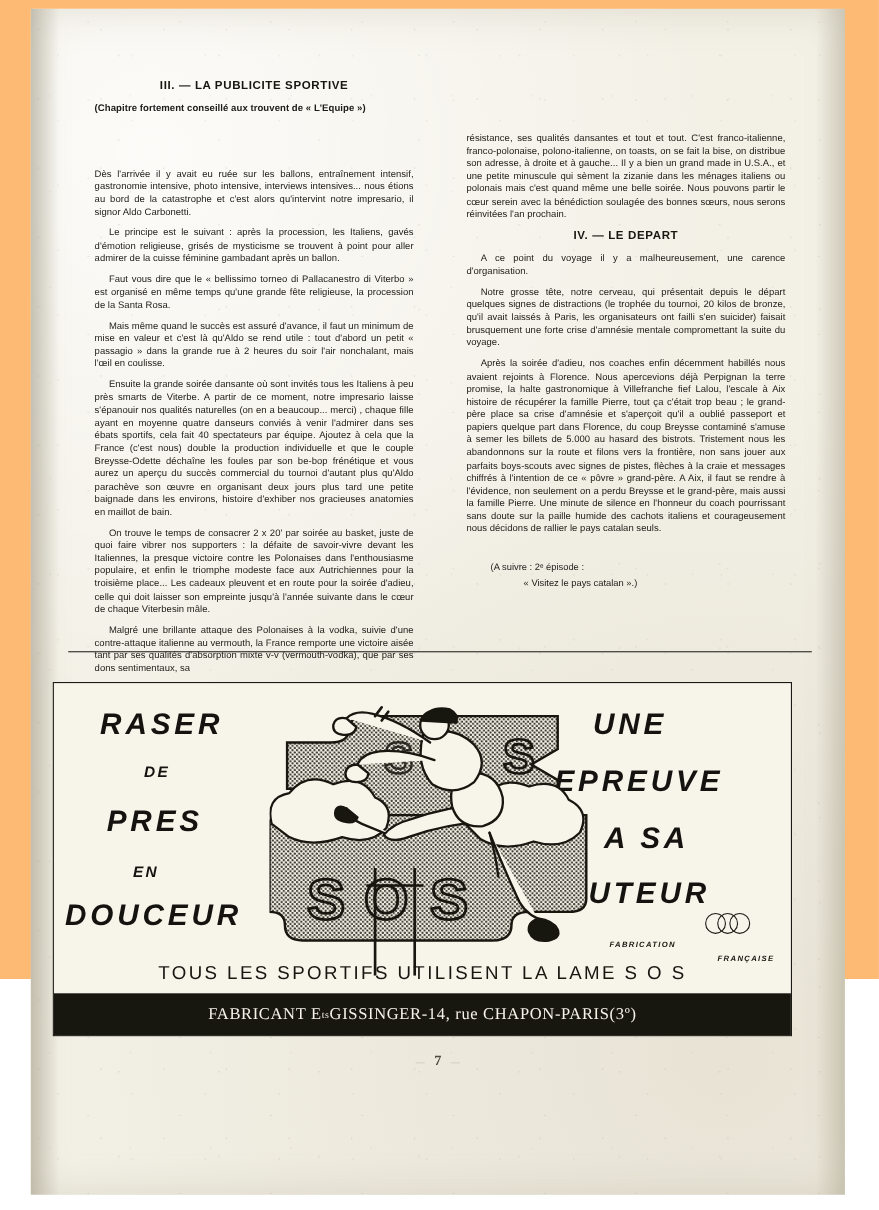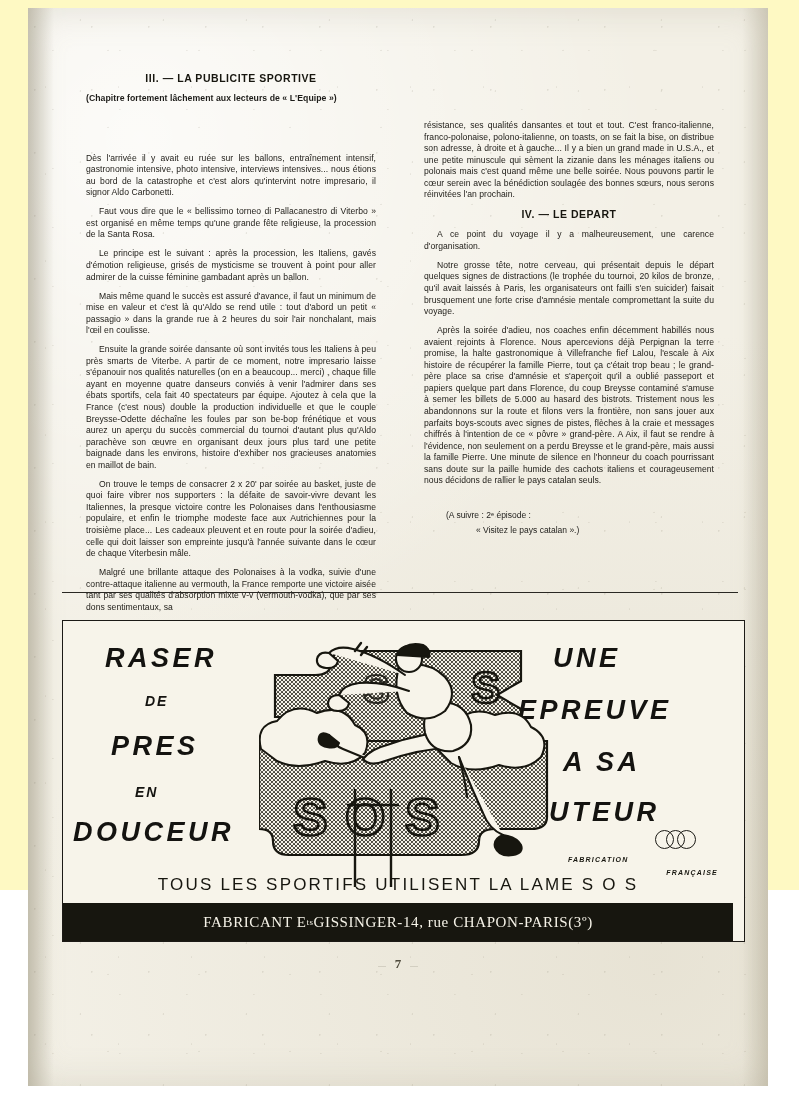"III. — LA PUBLICITE SPORTIVE" #scan { background: #fef9c3 -> #fdba74 }
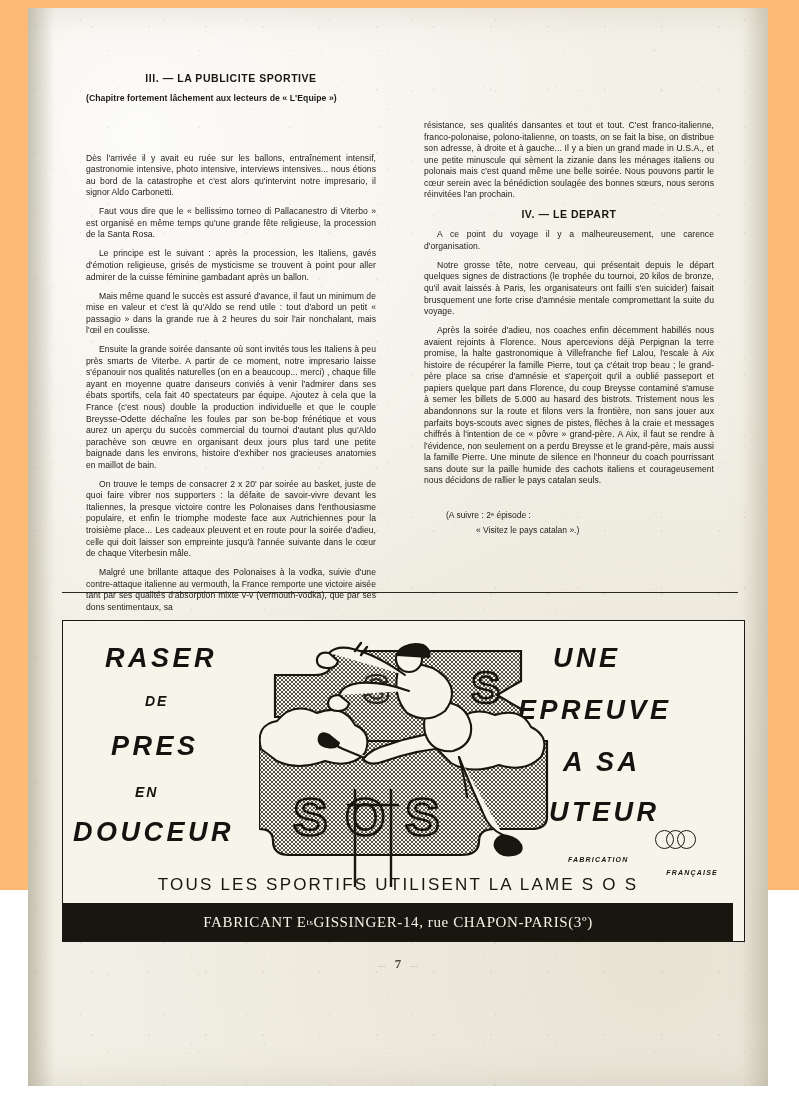"(Chapitre fortement lâchement aux" p.sub-head { text: lâchement aux lecteurs -> conseillé aux trouvent }
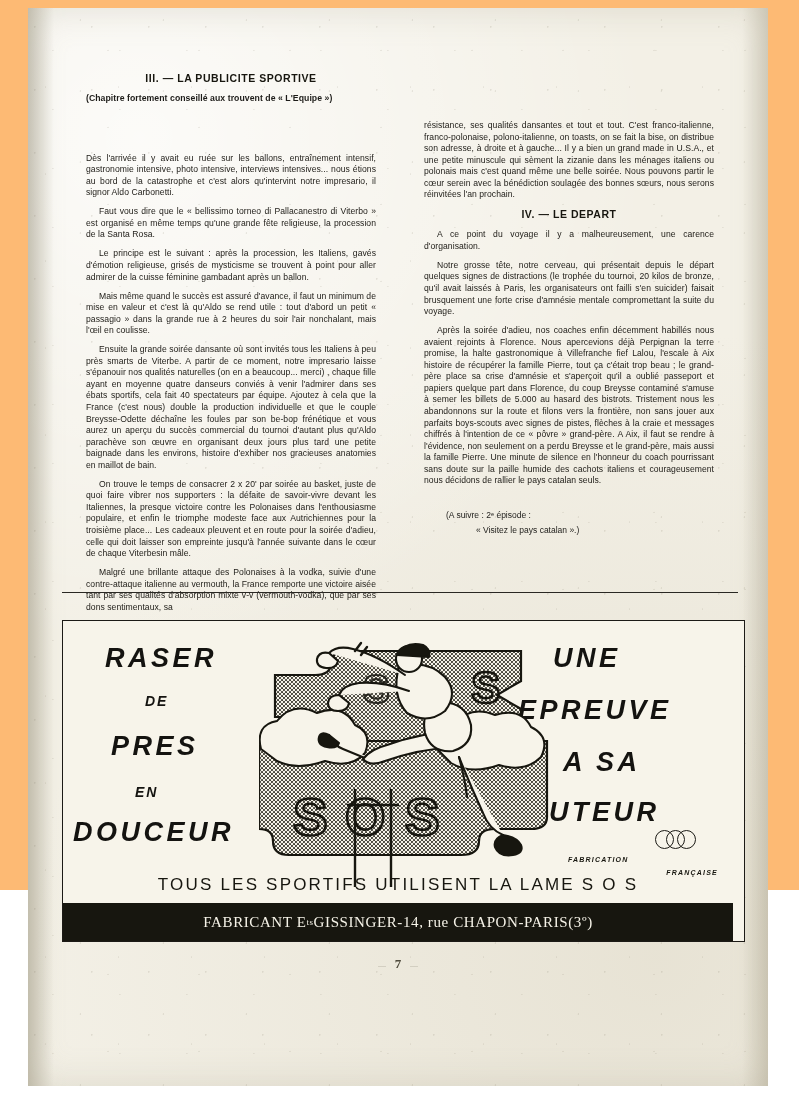"Faut vous dire que le" p.body { order: before "Le principe est le suivant" -> after "Le principe est le suivant" }
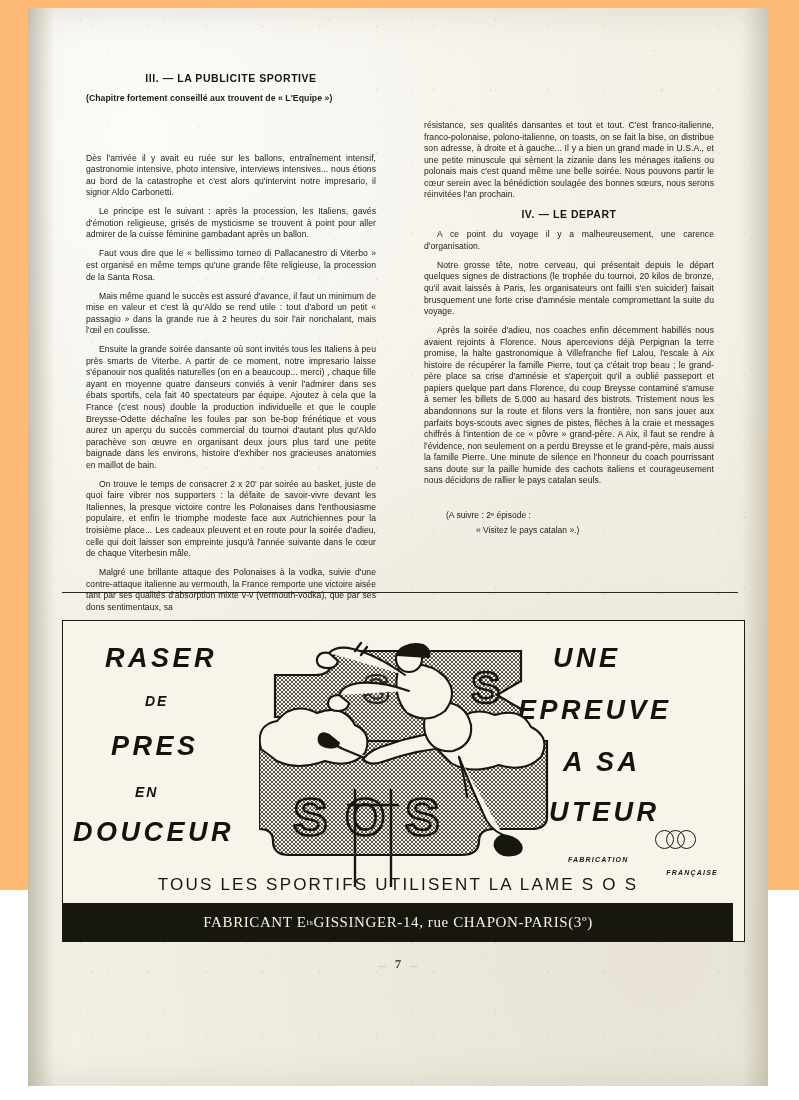"RASER" #advert { left: 62px -> 48px; padding-left: 11px -> none }
